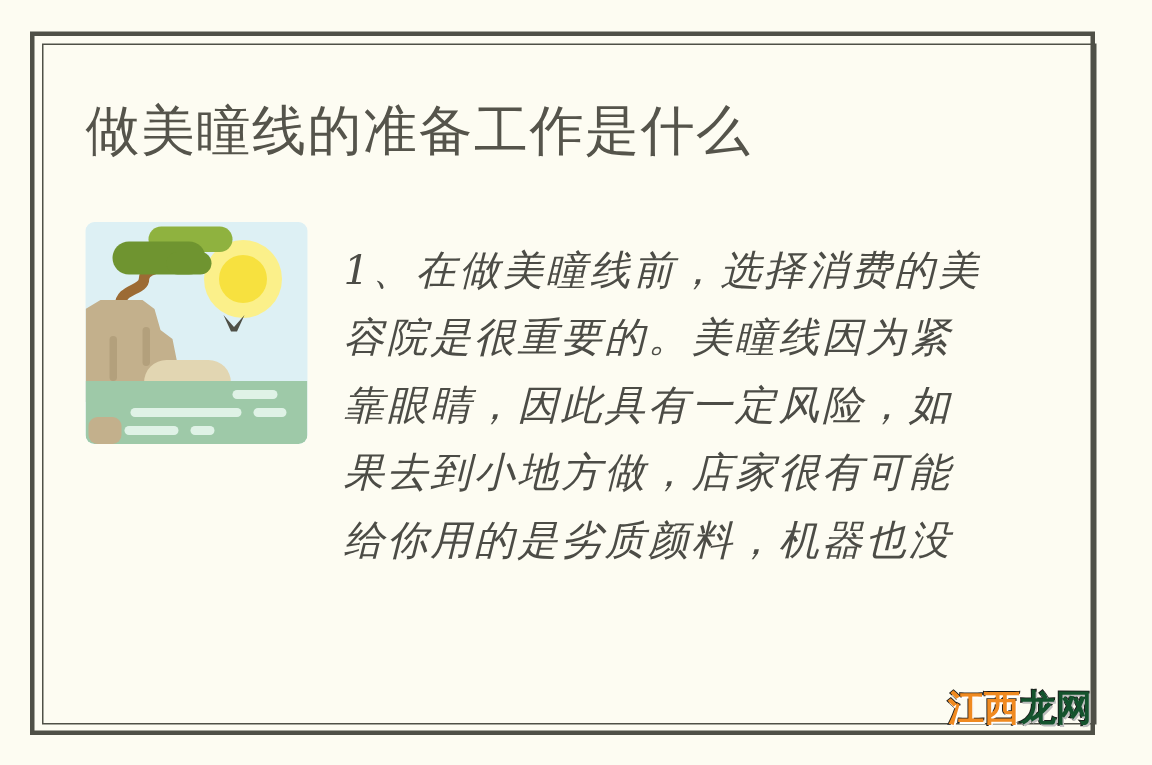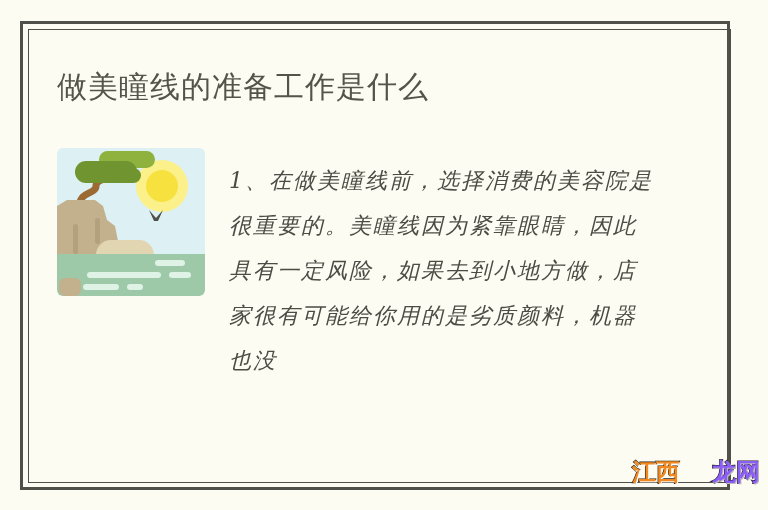"做美瞳线的准备工作是什么" .title { font-size: 30px -> 36px }
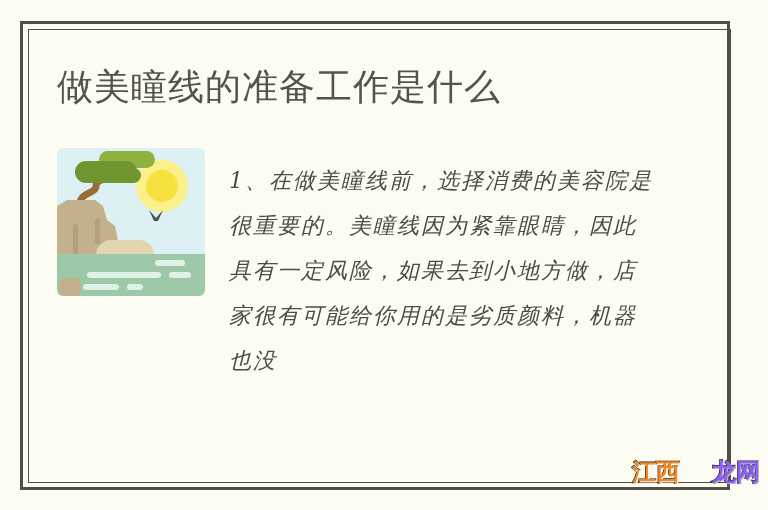"1、在做美瞳线前，选择消费的美容院是很重要的。美瞳线因为紧靠眼睛，因此具有一定风" .body-text { font-size: 22px -> 27px }
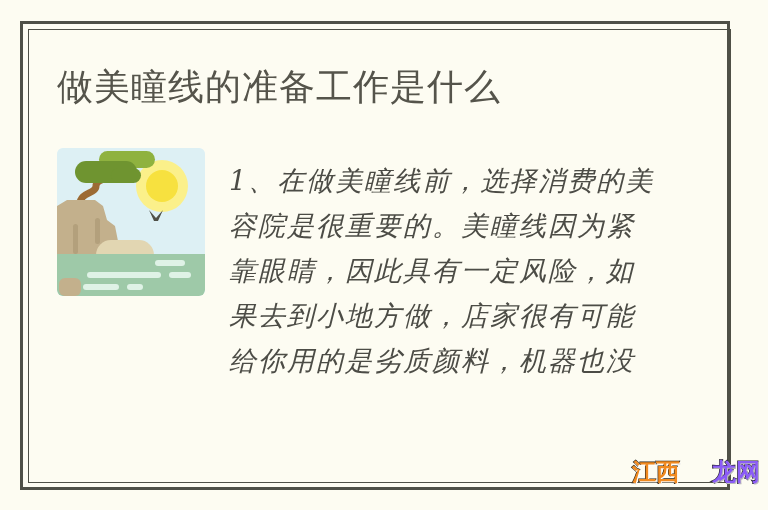"龙网" .wm-b { color: #8b5cf6 -> #14532d; margin-left: 32px -> none }
